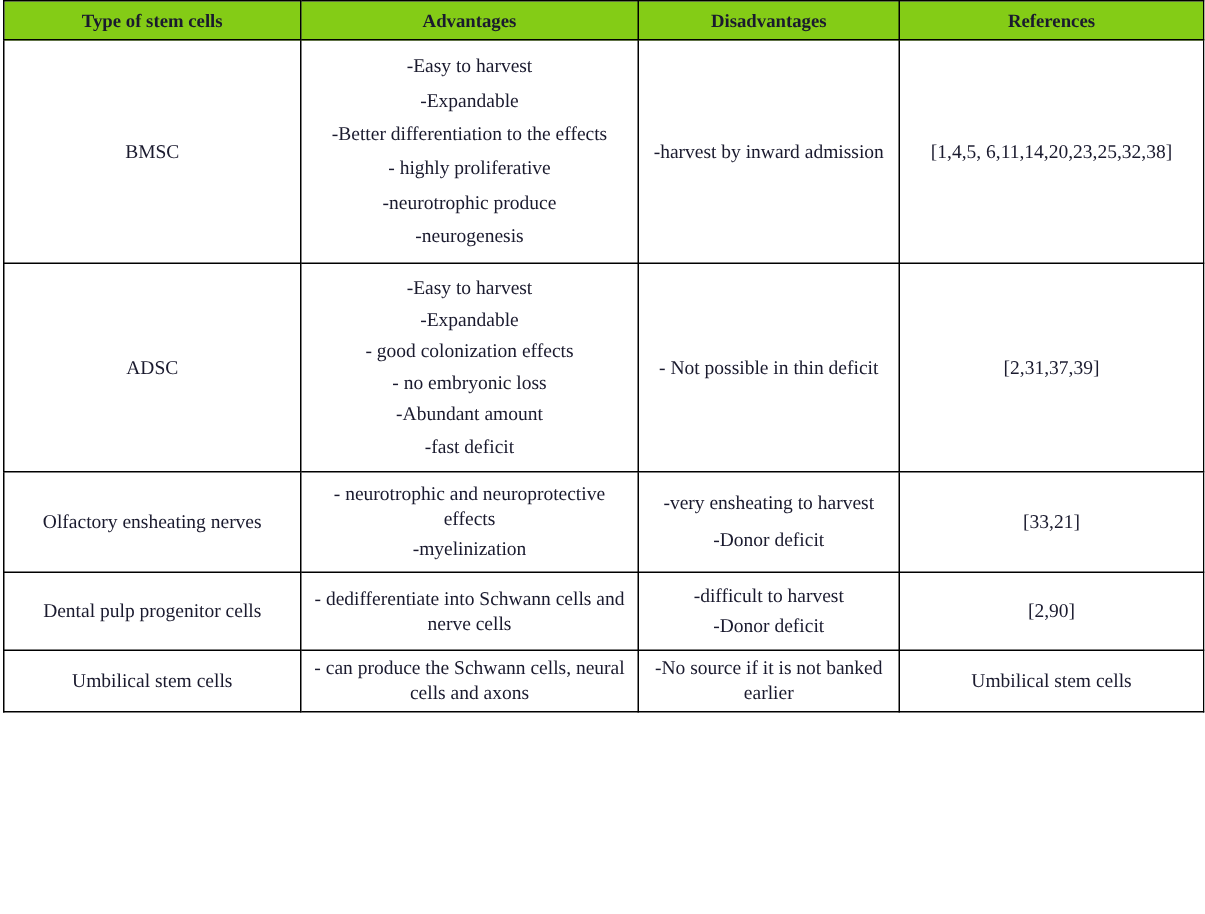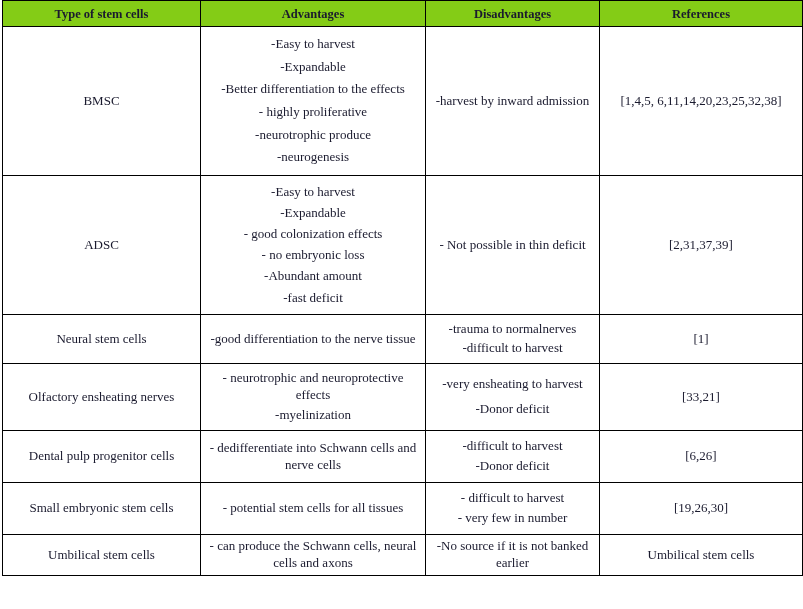"Neural stem cells" tr { html: <tr> <td><span>Neural stem cells</span></td> <td><span>-good differentiation to the nerve tissue</span></td> <td> <div> <span>-trauma to normalnerves</span> <span>-difficult to harvest</span> </div> </td> <td><span>[1]</span></td> </tr> -> none }
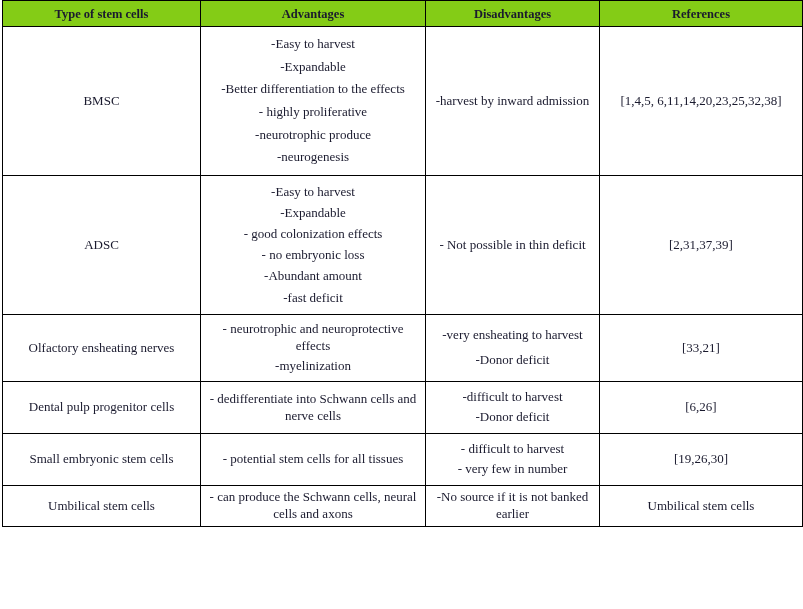"[6,26]" span.wrap-lines { text: 6,26 -> 2,90 }
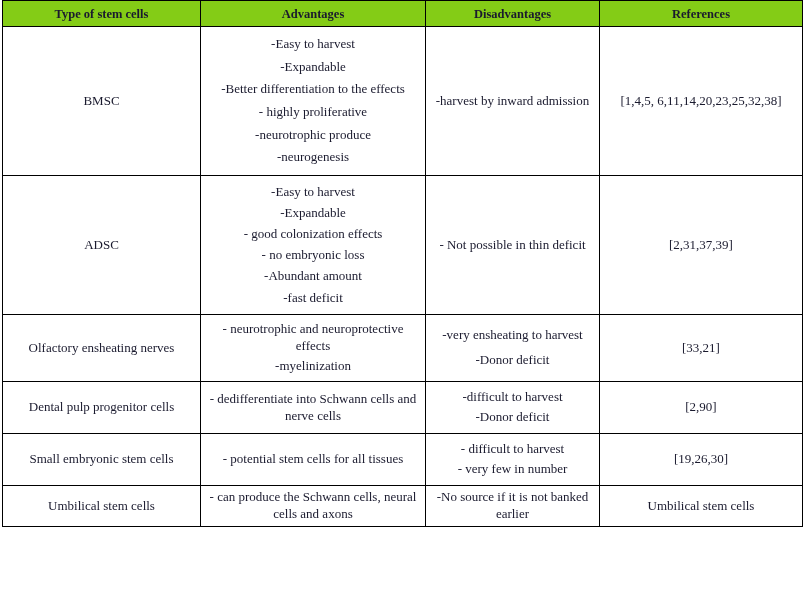"Small embryonic stem cells" tr { html: <tr> <td><span>Small embryonic stem cells</span></td> <td><span>- potential stem cells for all tissues</span></td> <td> <div> <span>- difficult to harvest</span> <span>- very few in number</span> </div> </td> <td><span>[19,26,30]</span></td> </tr> -> none }
